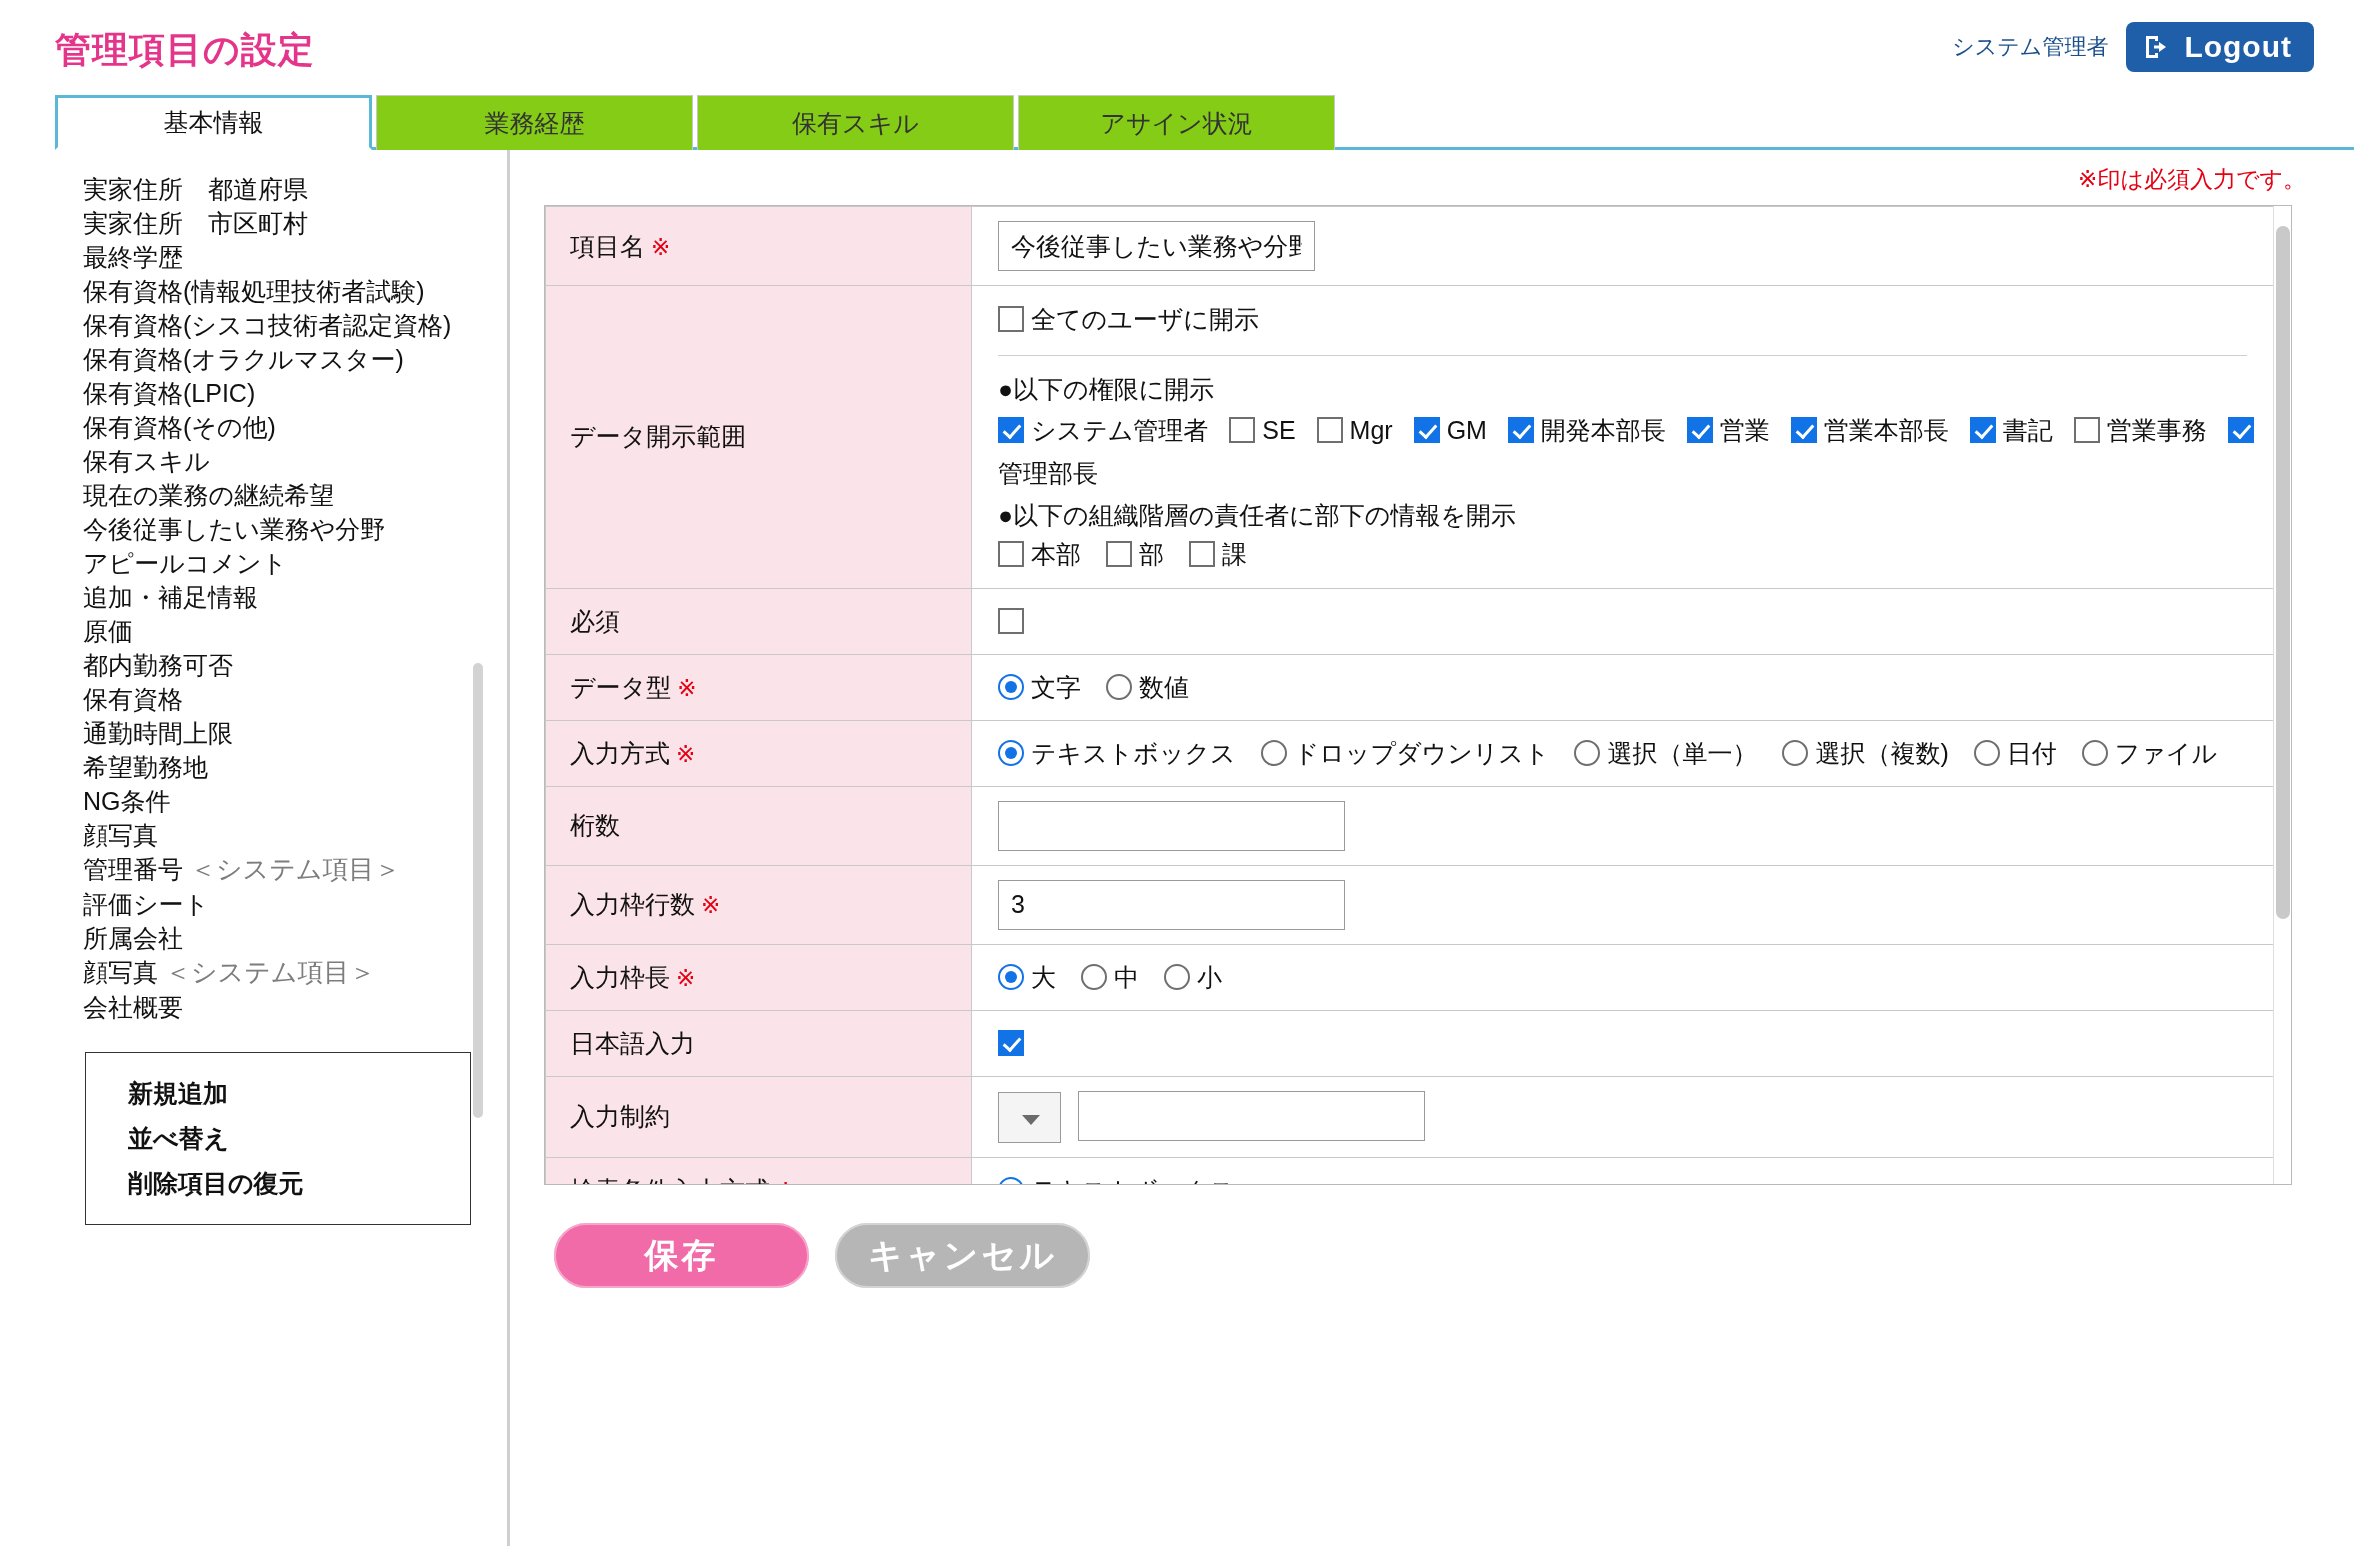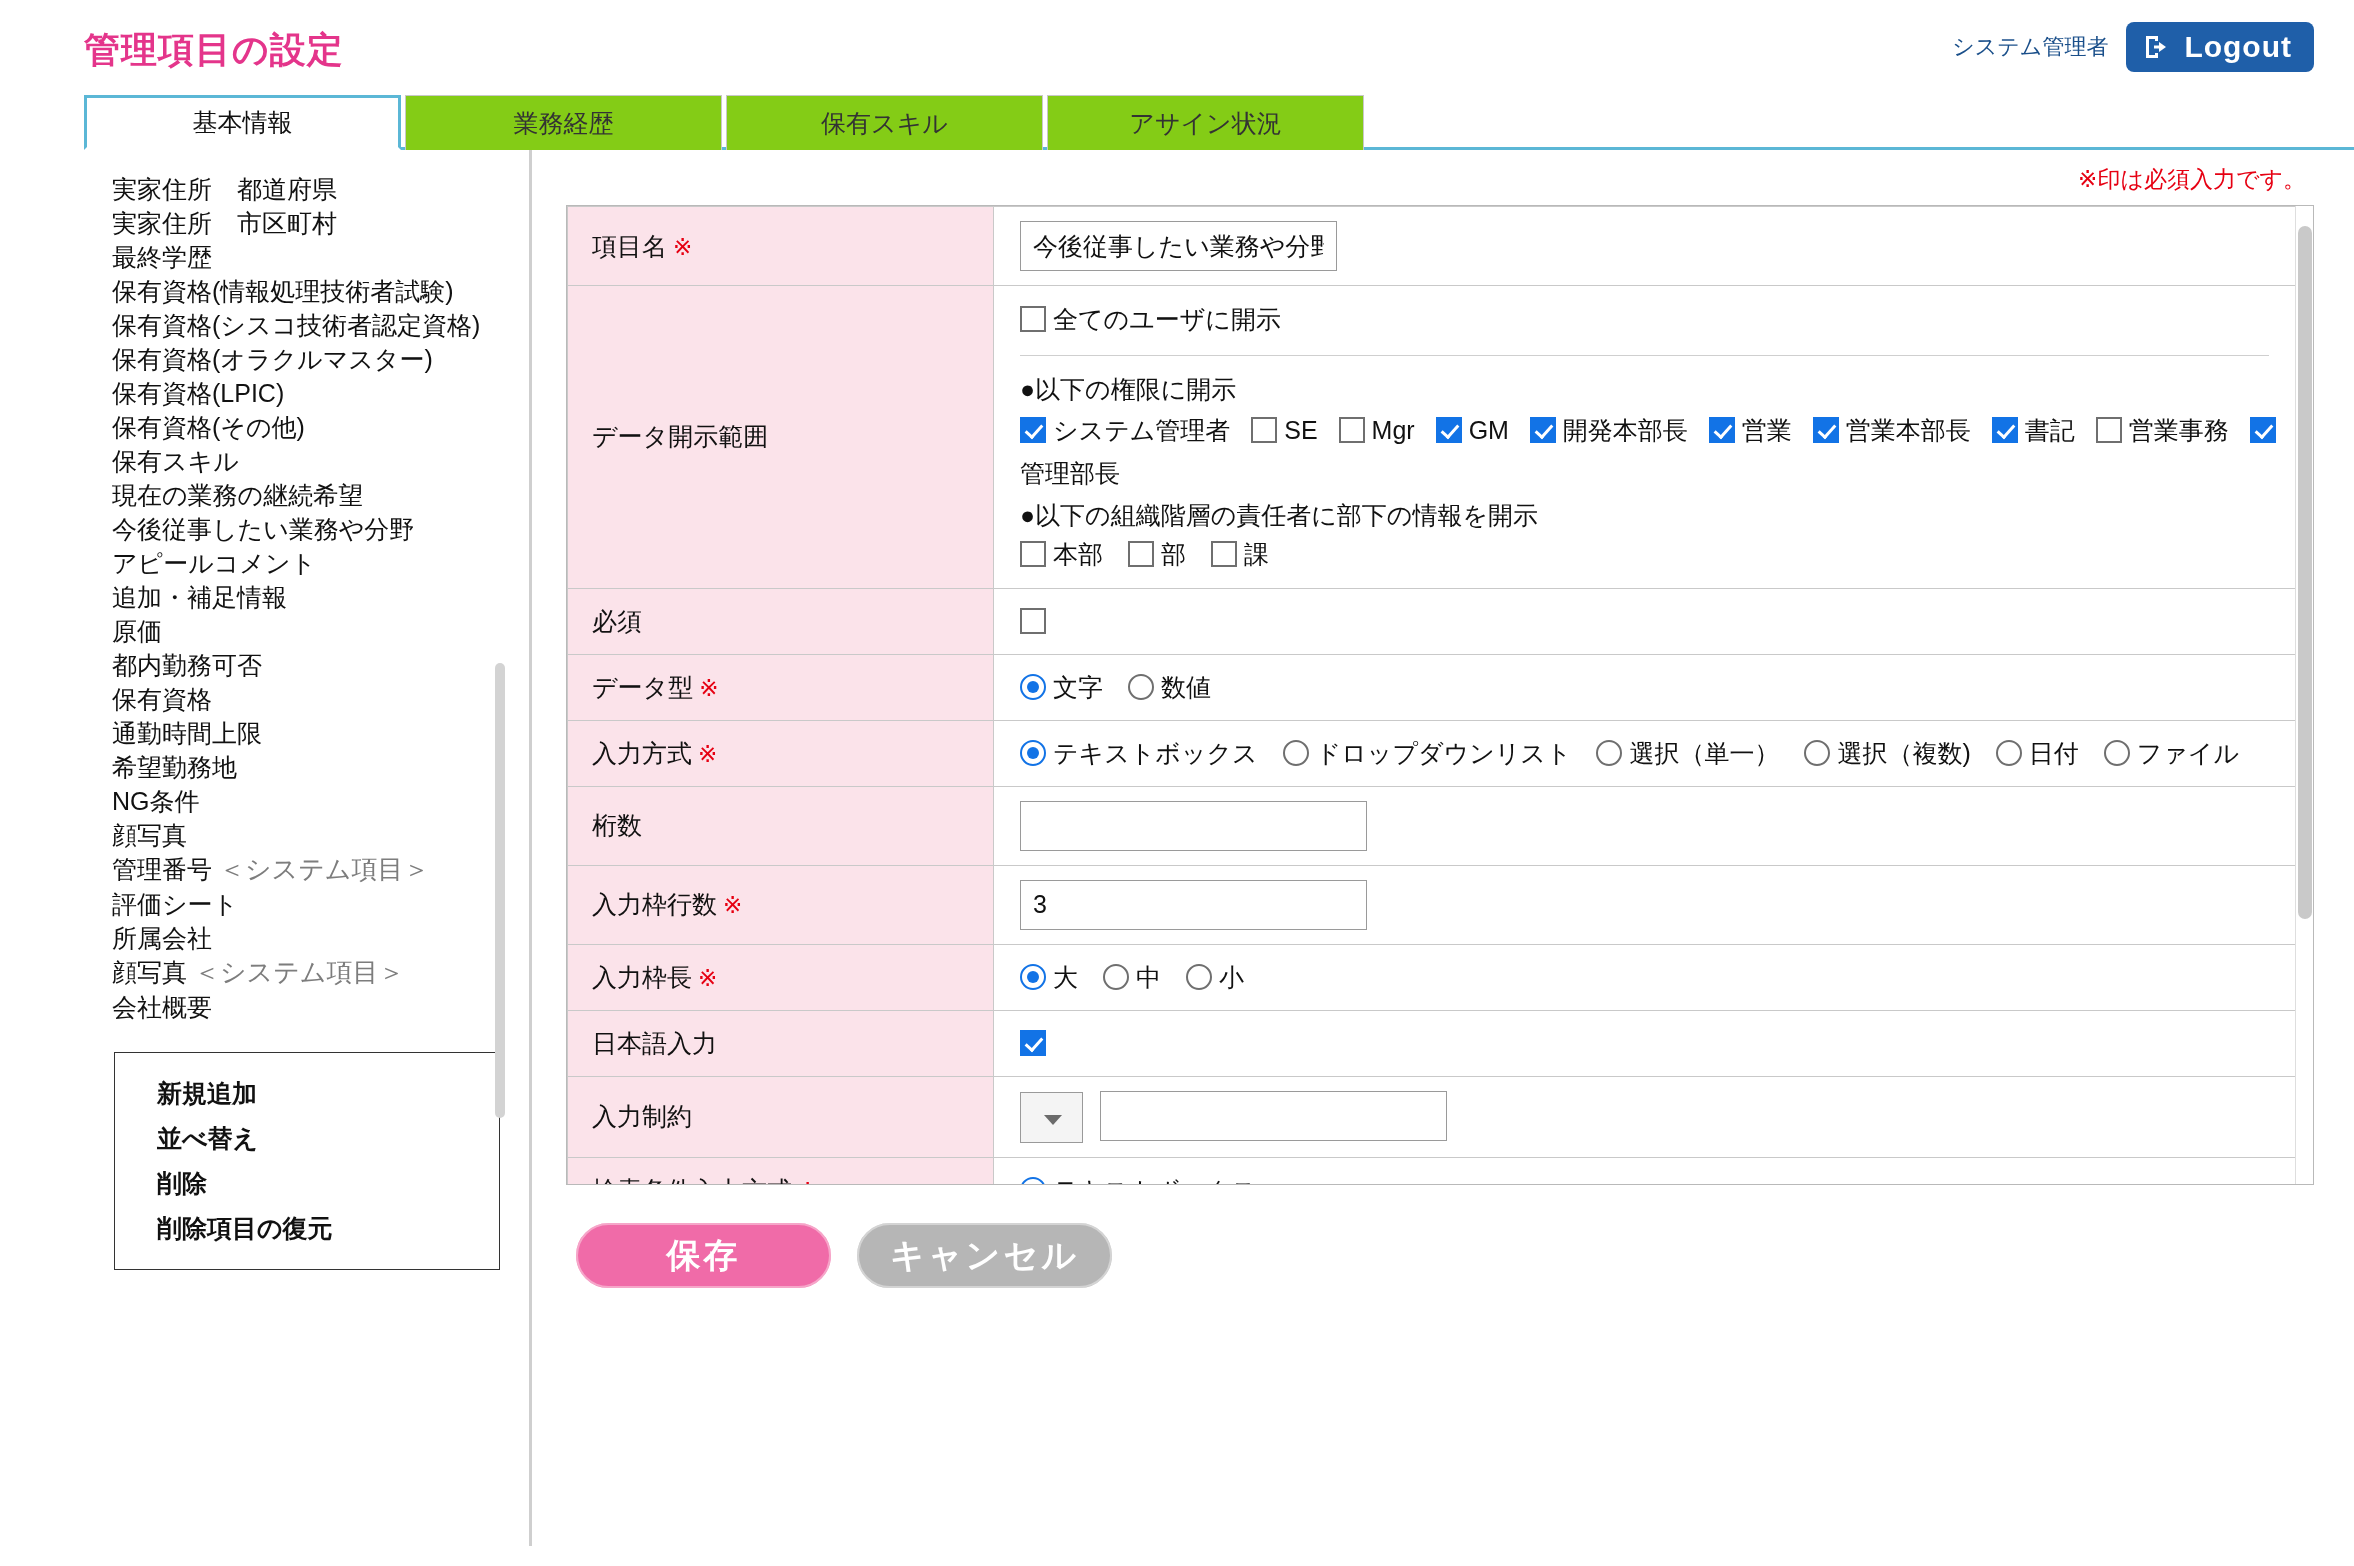"管理項目の設定" .page { padding-left: 29px -> none }
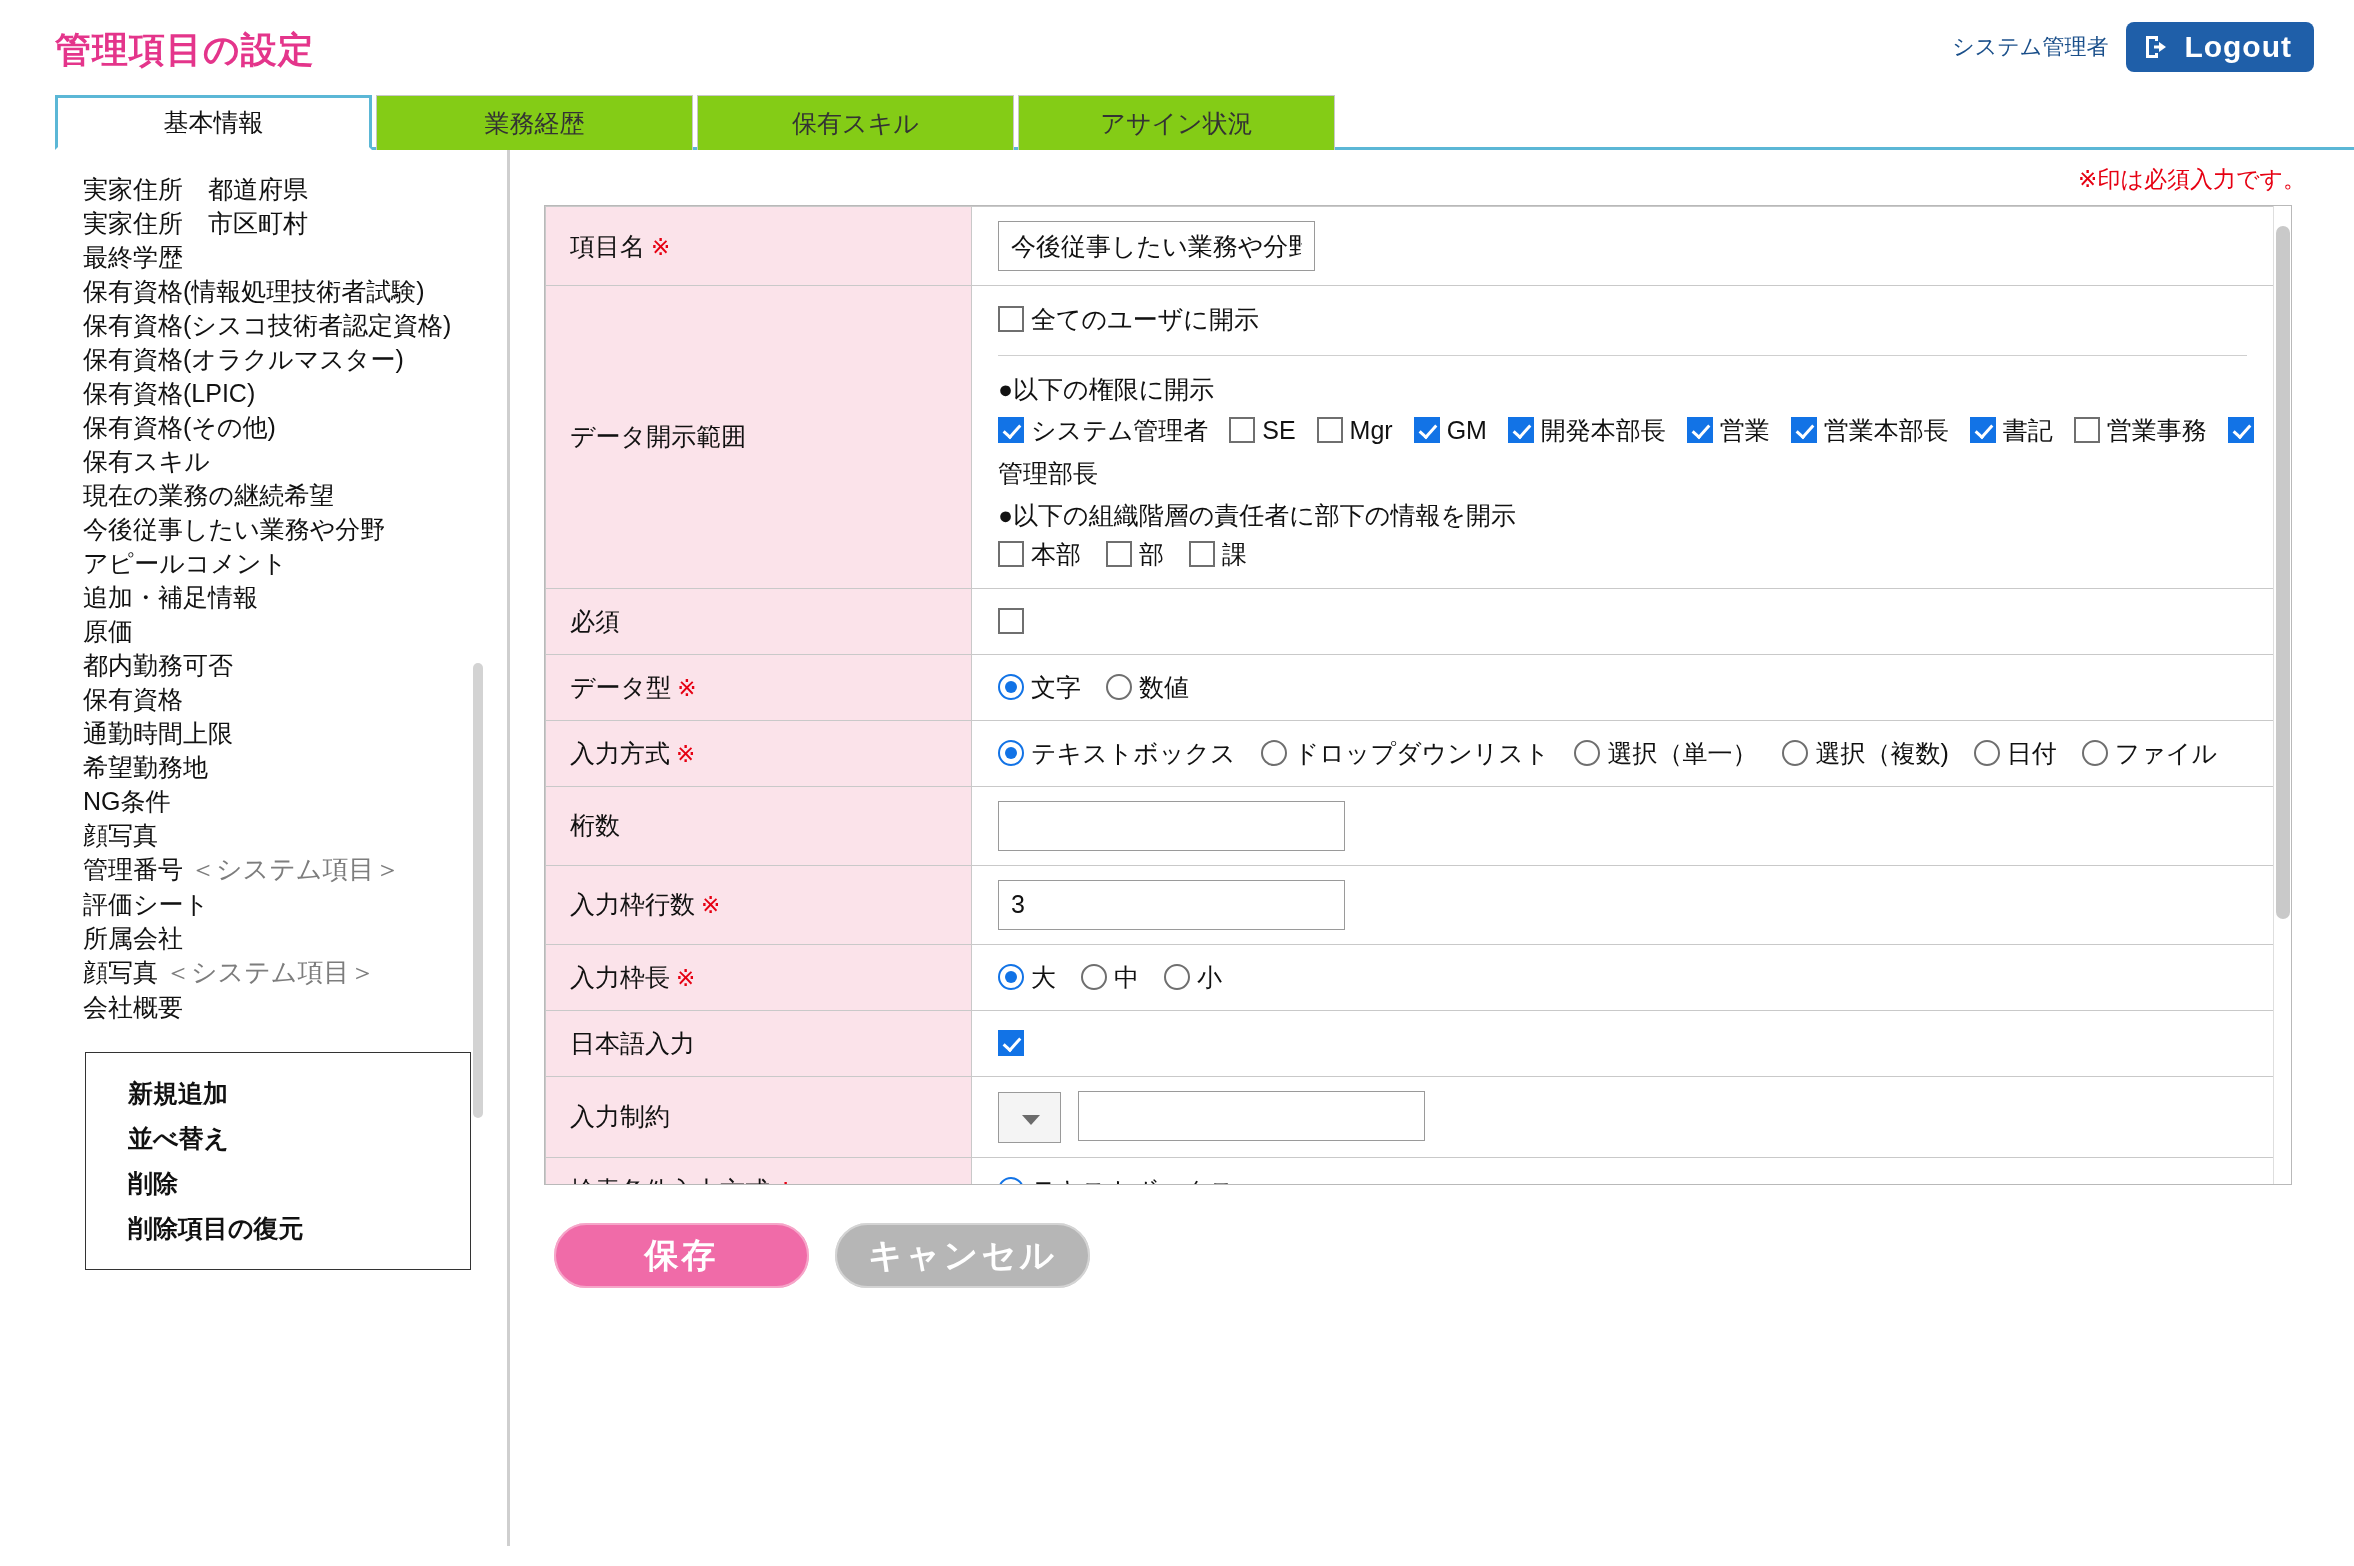"削除" div.op { html: <div><span>削除</span></div> -> none }
